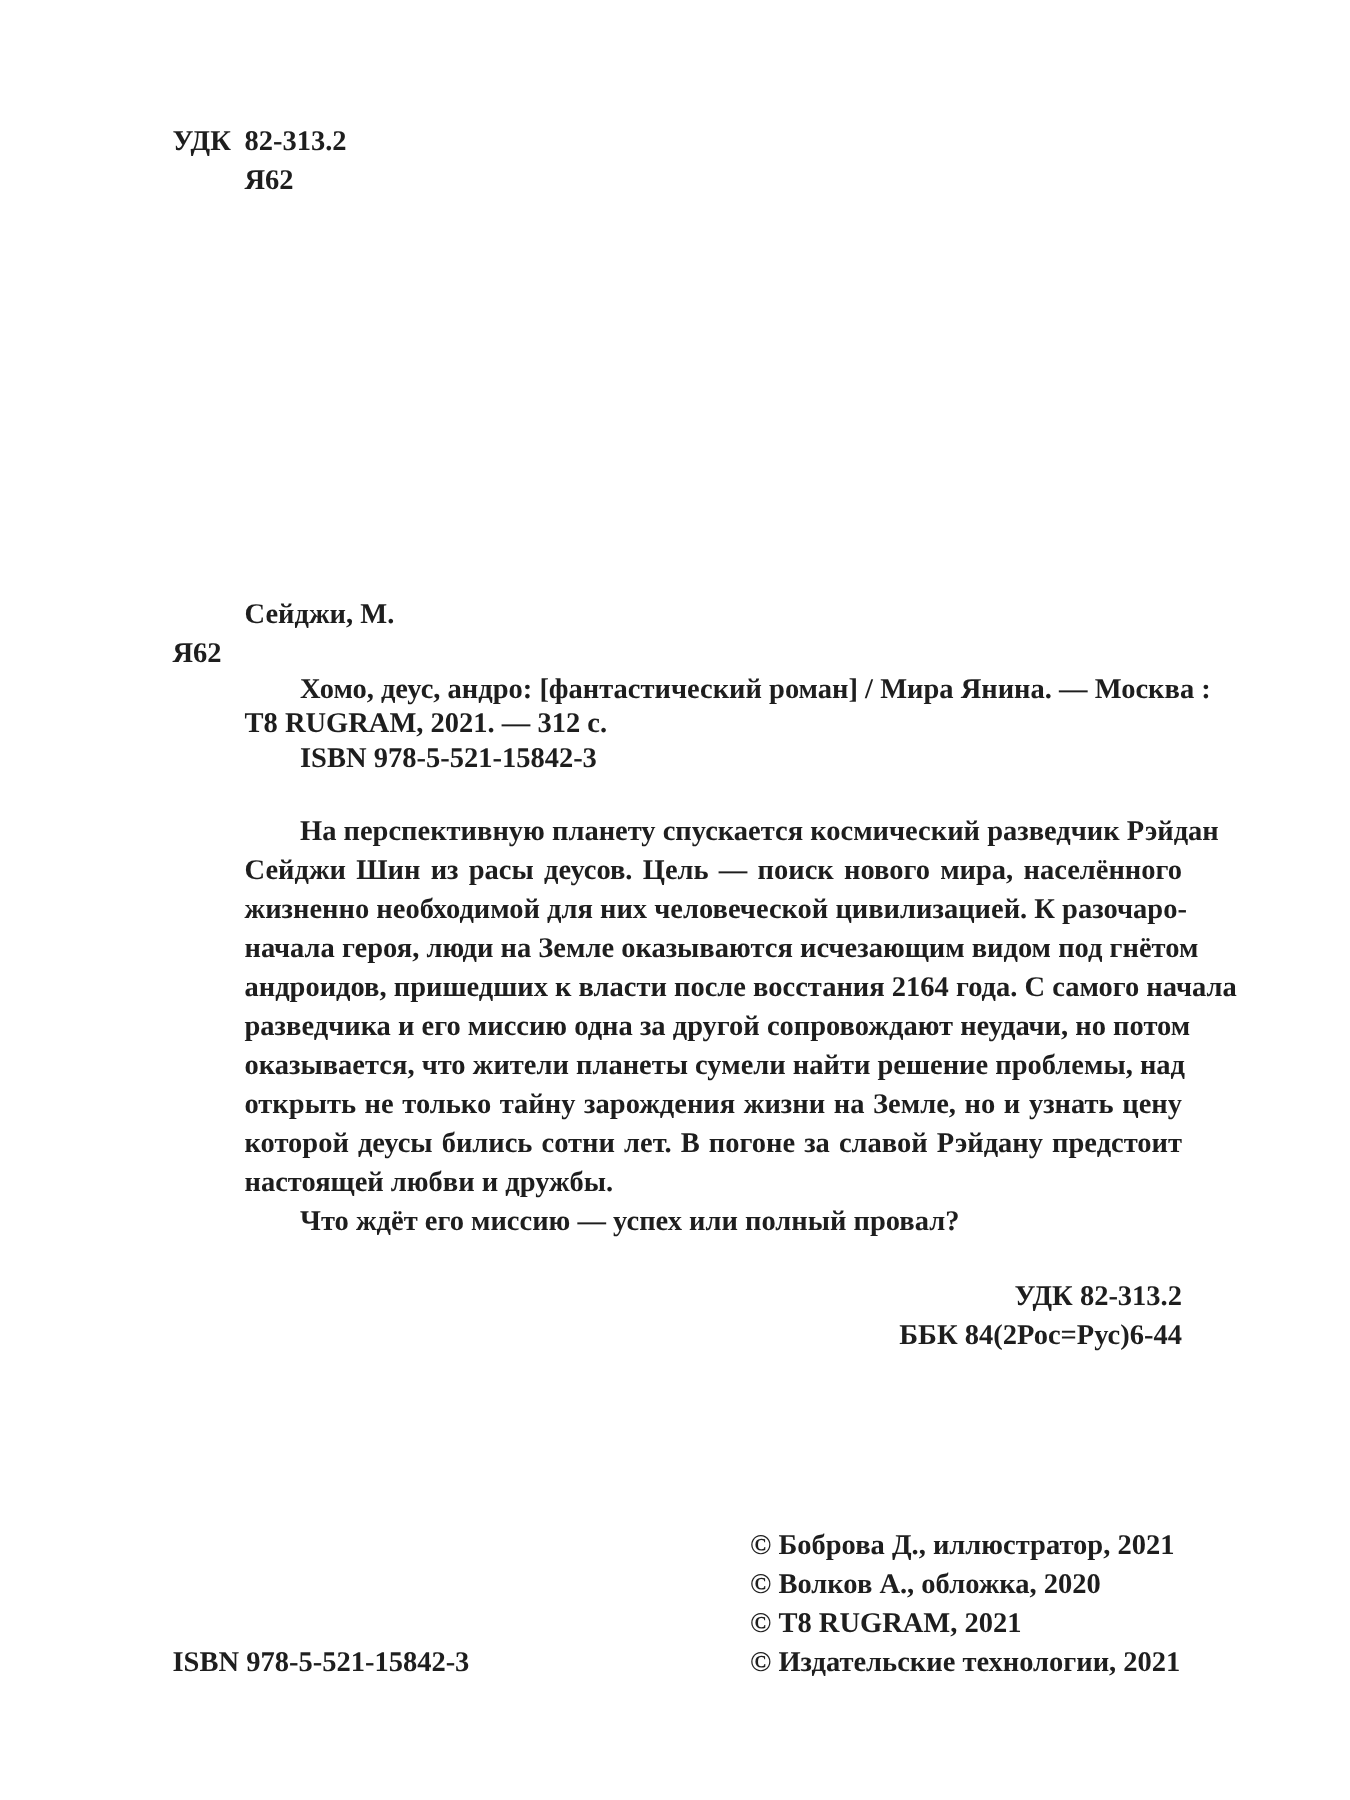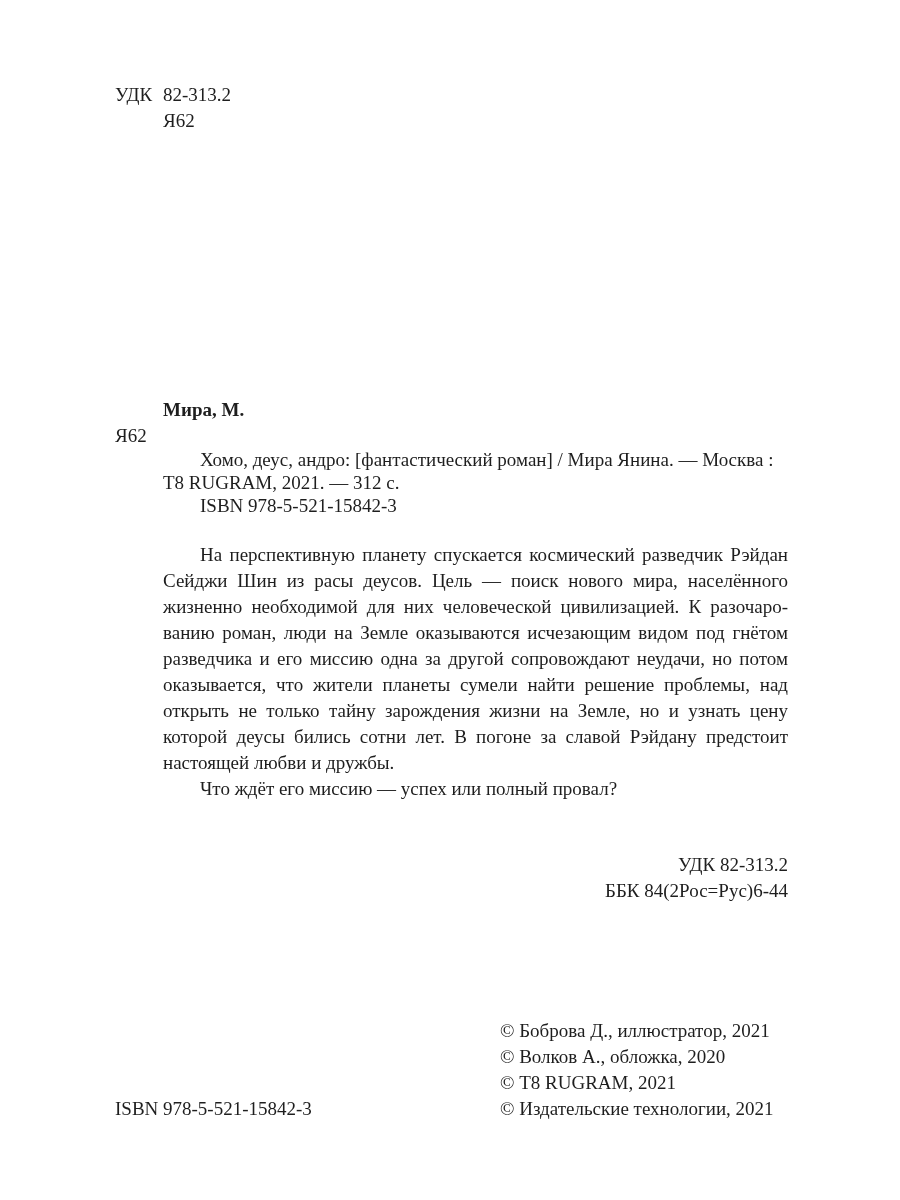"УДК" .abs { font-weight: none -> bold }
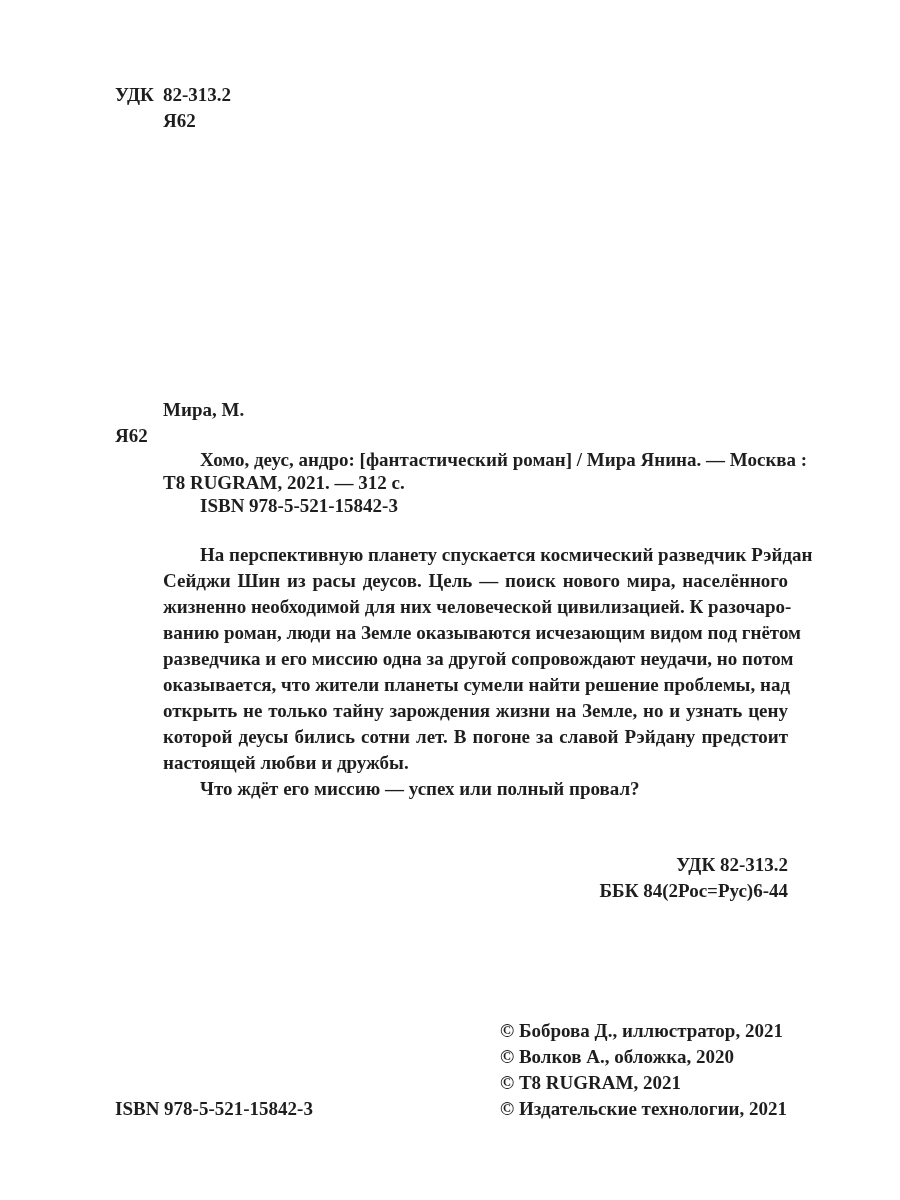"Мира, М." div.abs { text: Мира -> Сейджи }
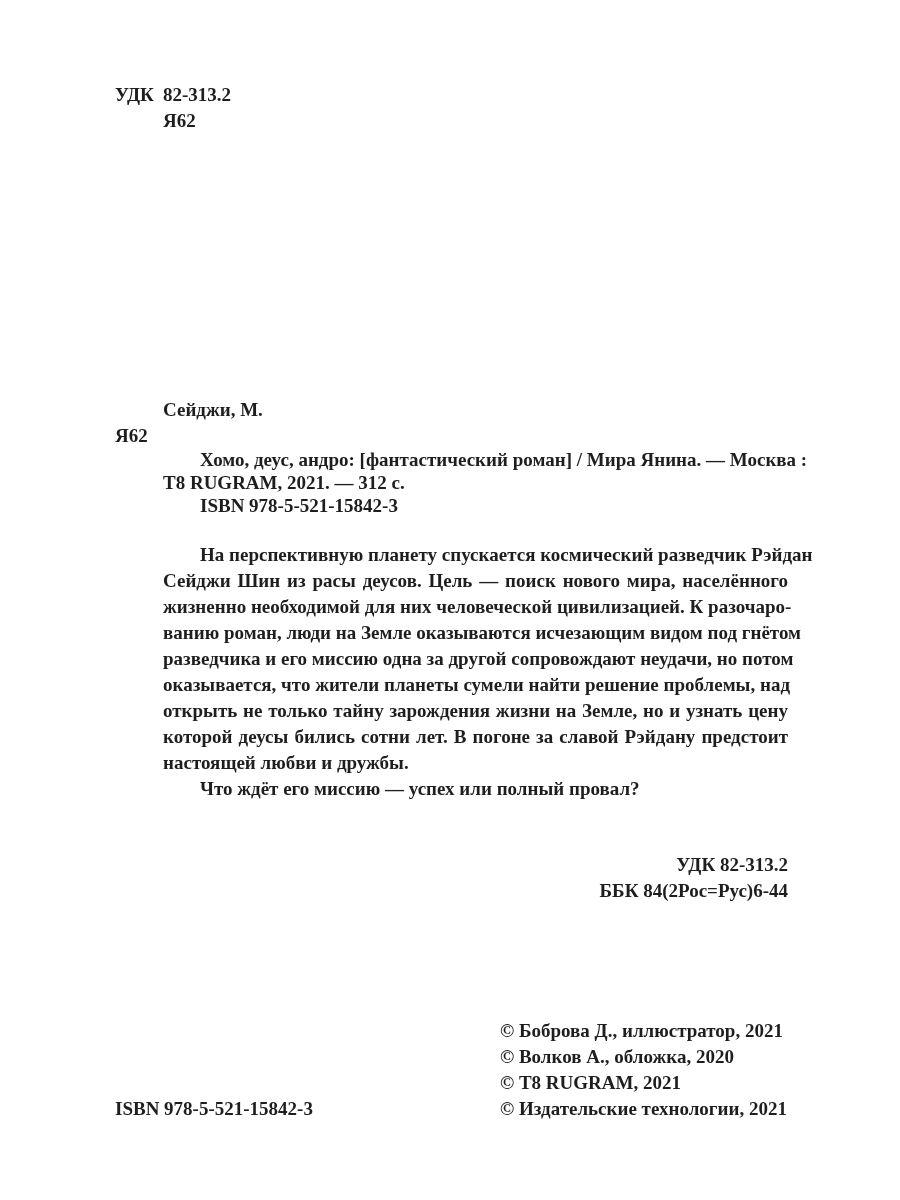"ванию роман, люди на Земле" div.line { text: ванию роман -> начала героя }
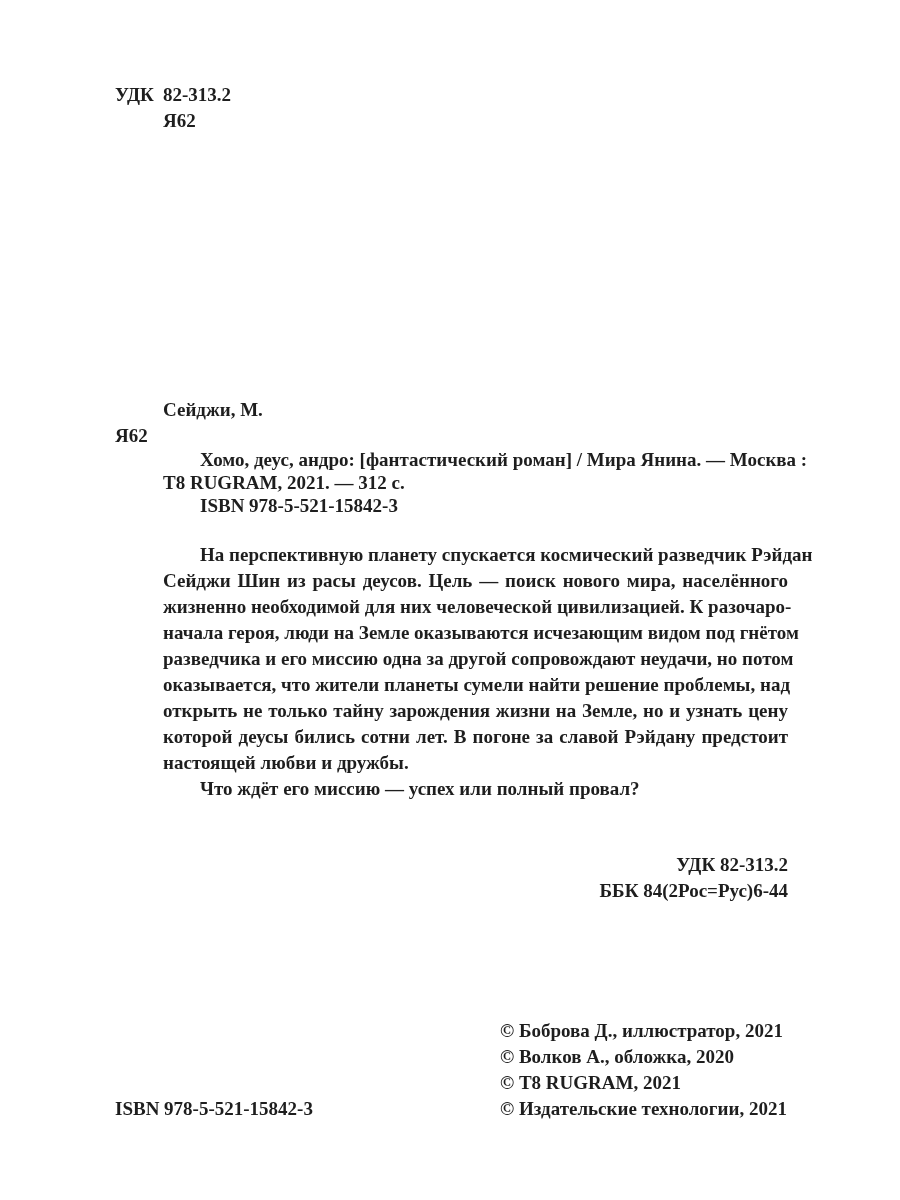"андроидов, пришедших к власти после" div.line { html: none -> <div>андроидов, пришедших к власти после восстания 2164 года. С самого начала</div> }
